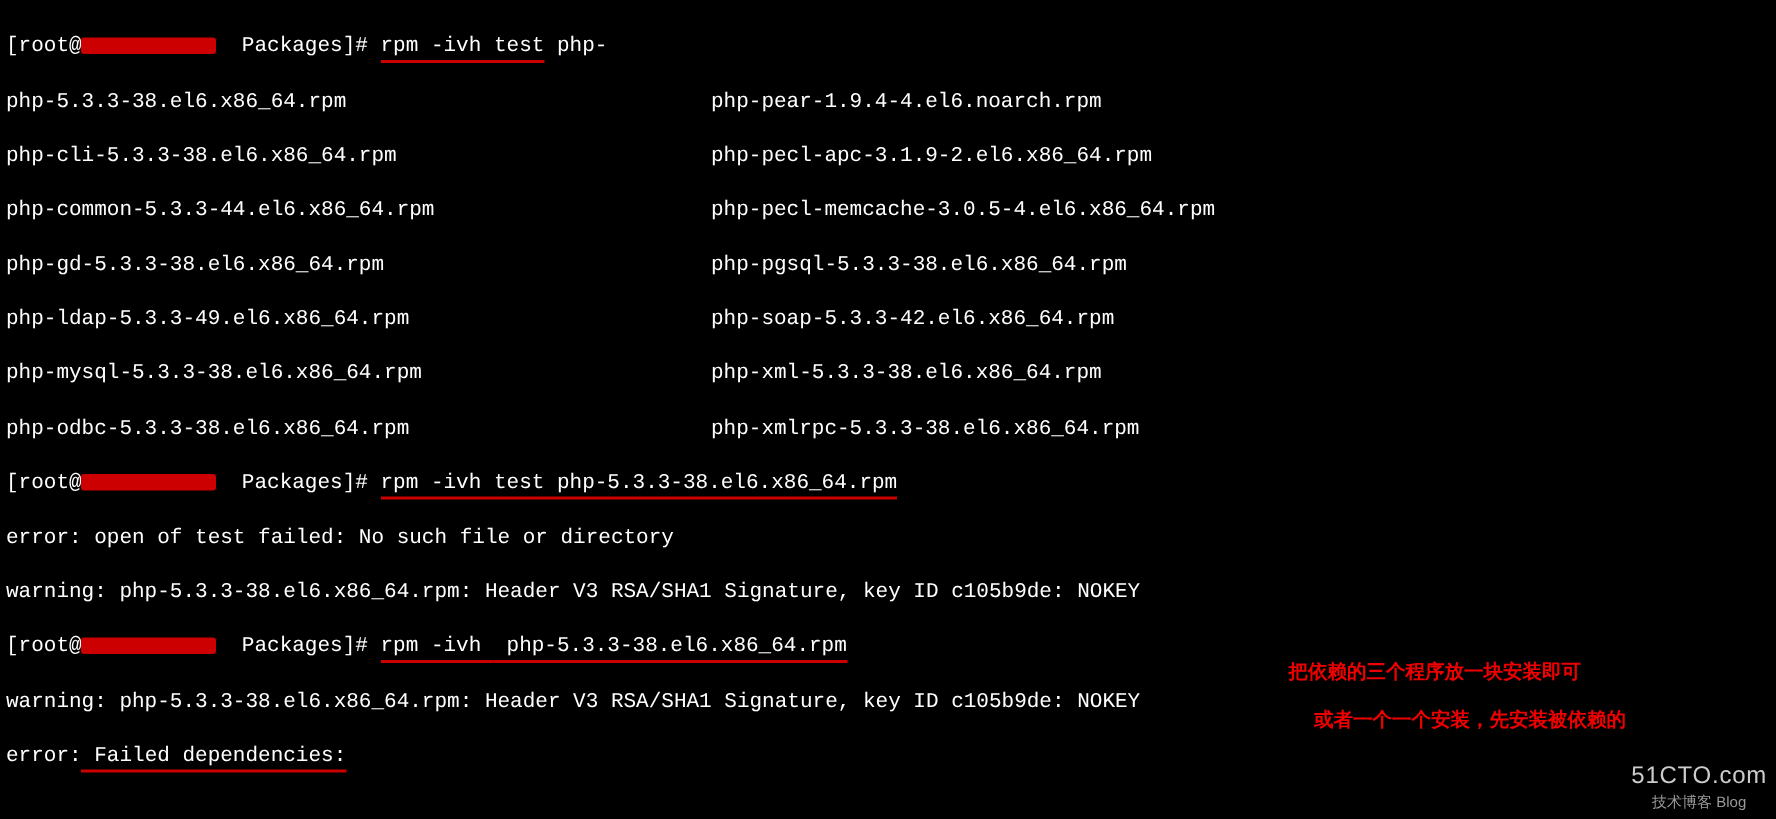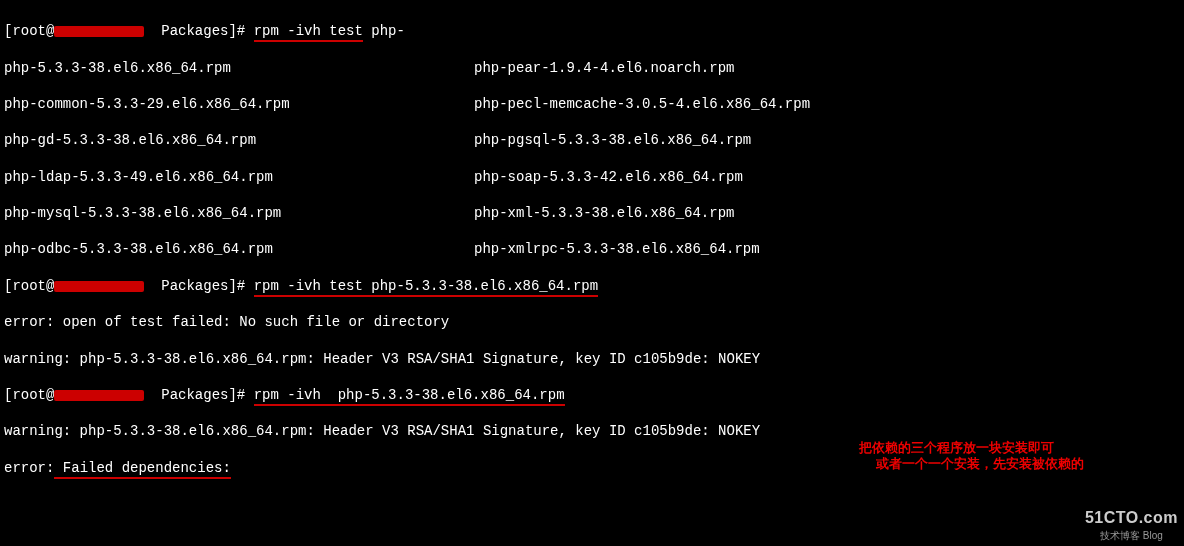"php-cli-5.3.3-38.el6.x86_64.rpm" span.row { html: none -> <span><span>php-cli-5.3.3-38.el6.x86_64.rpm</span><span>php-pecl-apc-3.1.9-2.el6.x86_64.rpm</span></span> }
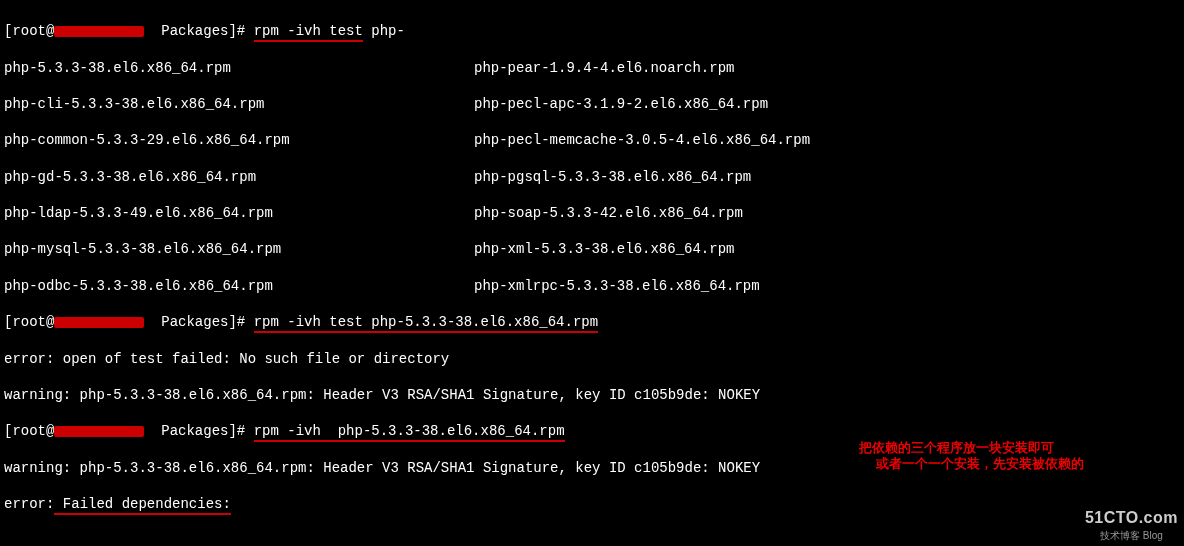"php-common-5.3.3-29.el6.x86_64.rpm" span.colL { text: php-common-5.3.3-29.el6.x86 -> php-common-5.3.3-44.el6.x86 }
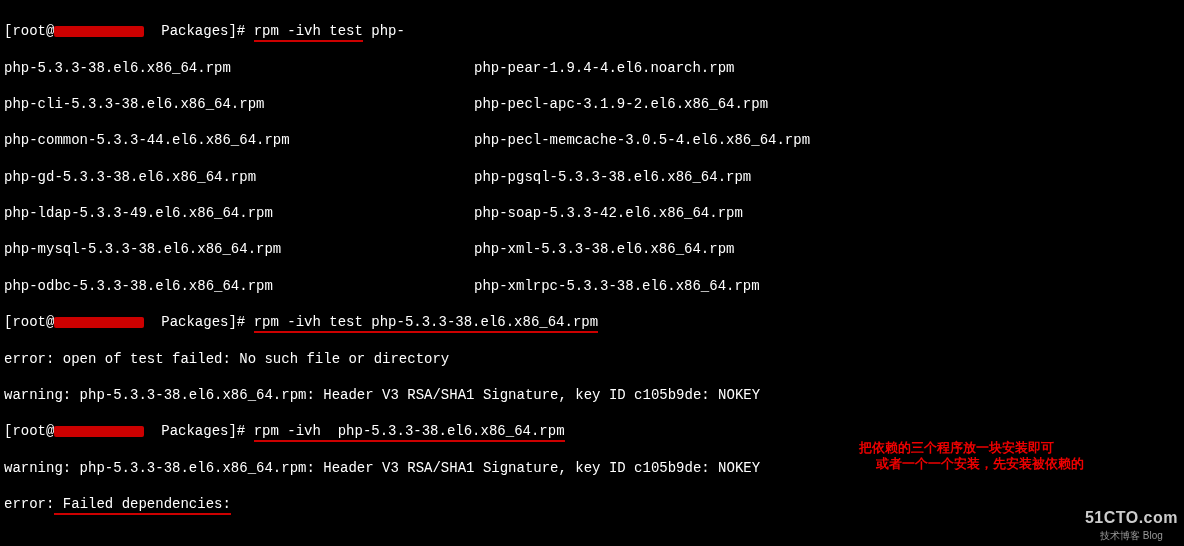"或者一个一个安装，先安装被依赖的" div.note { top: 456px -> 472px }
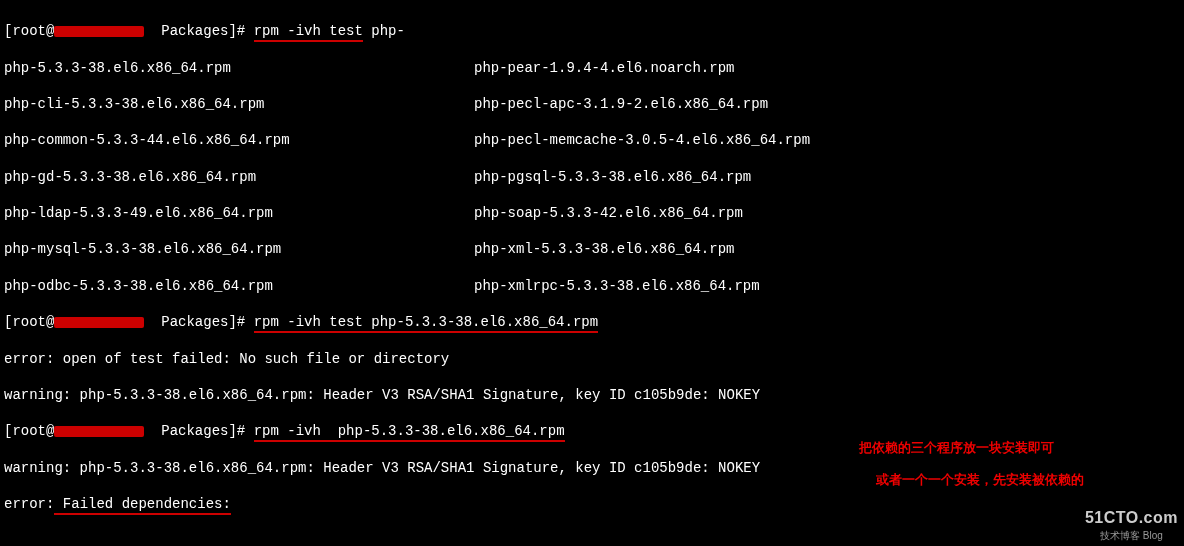"51CTO.com" .watermark .big { font-weight: bold -> normal }
